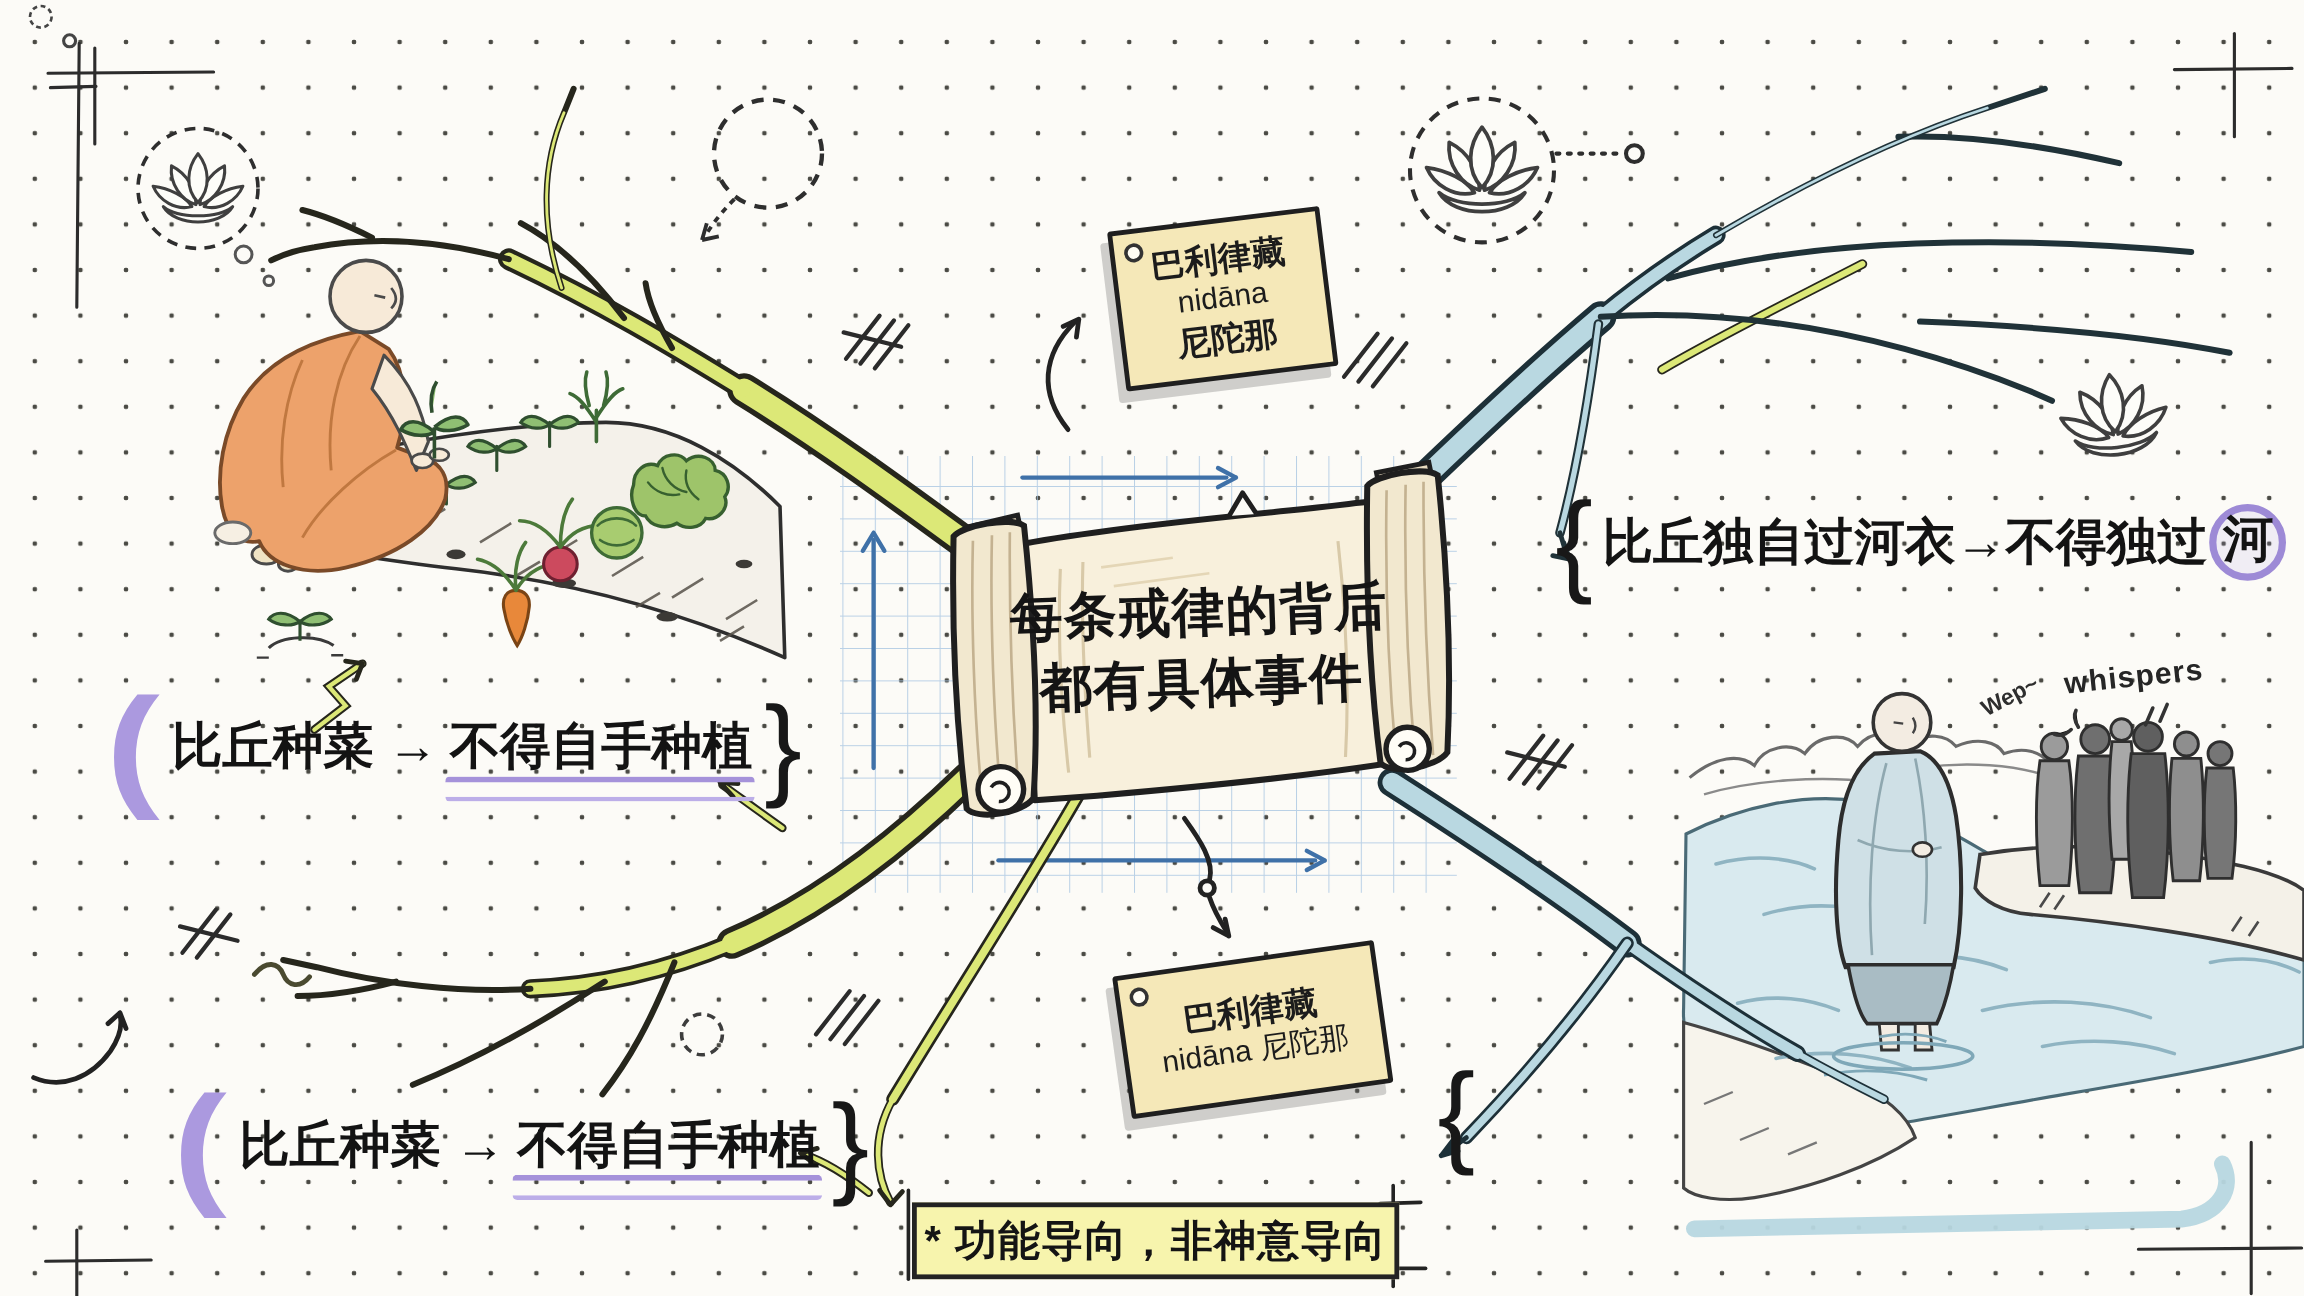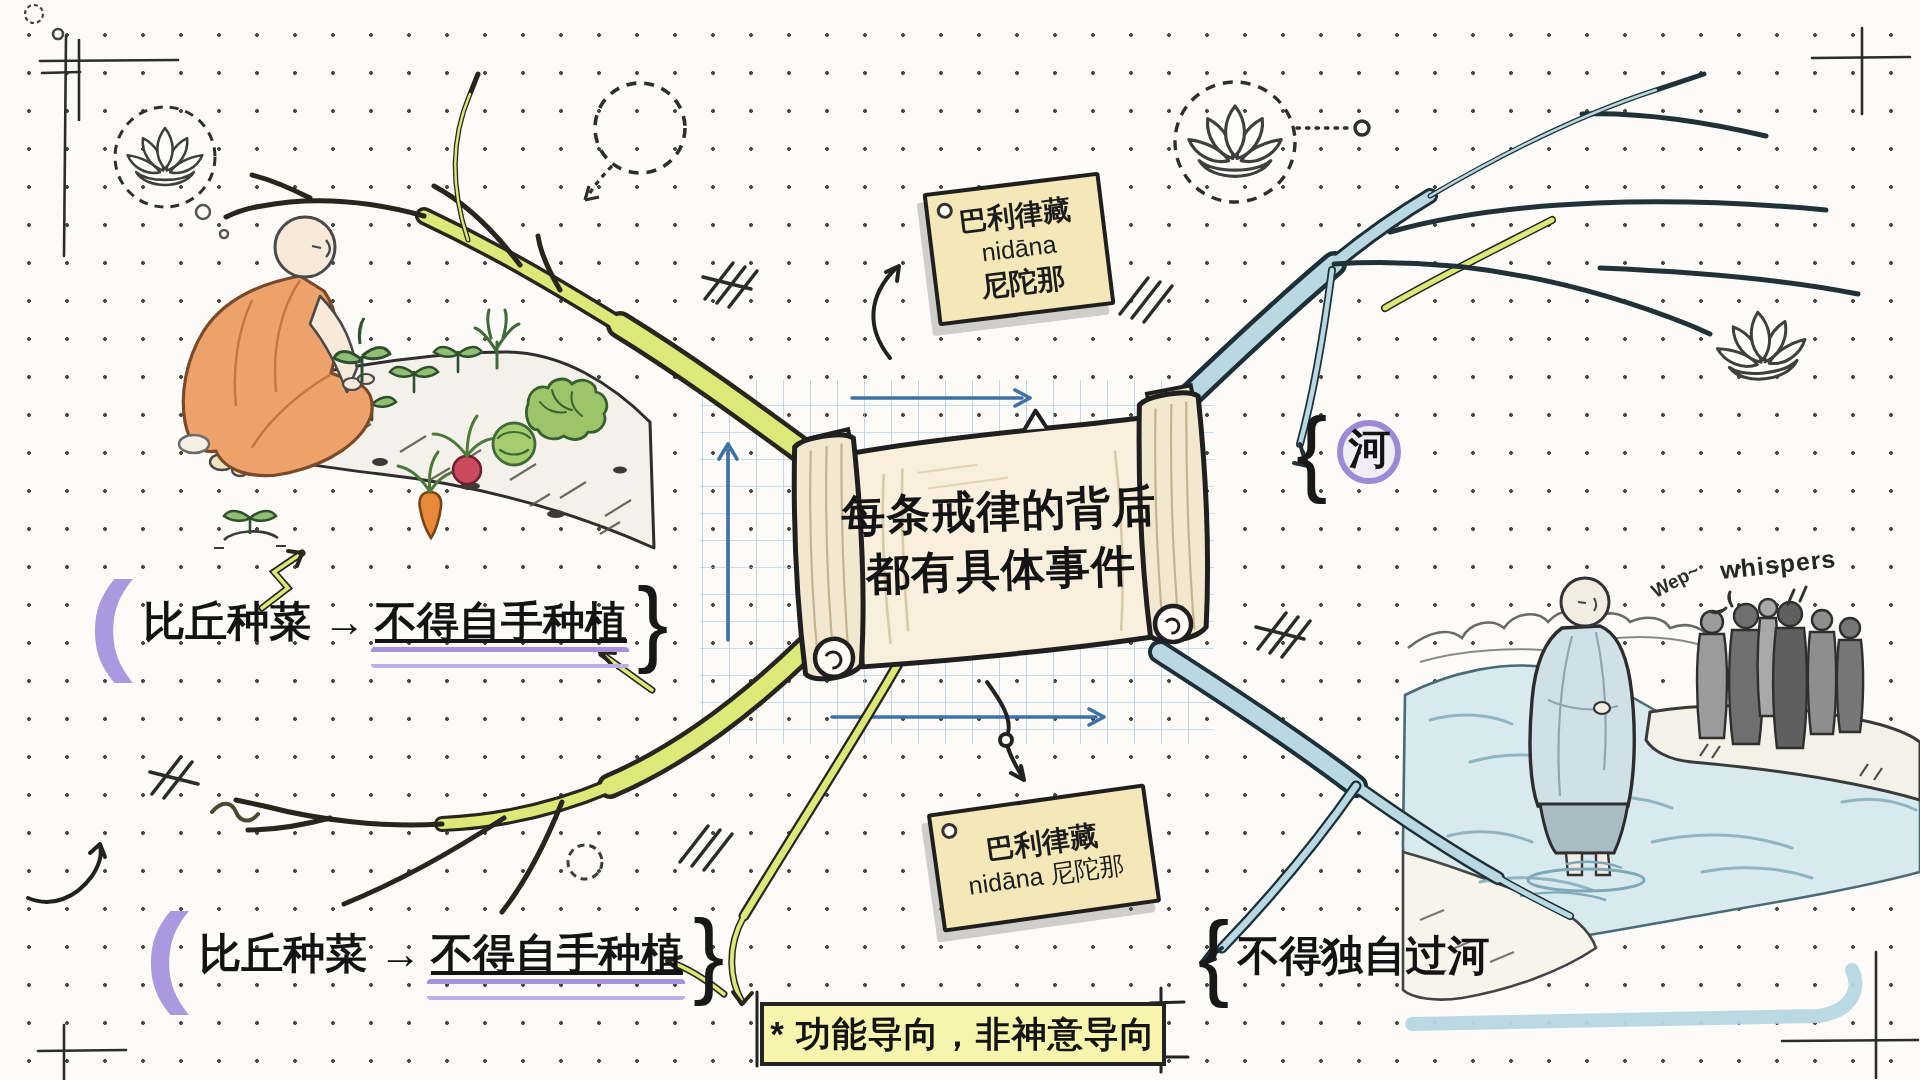"比丘独自过河衣→不得独过" span.txt2 { html: none -> <span>比丘独自过河衣→不得独过</span> }
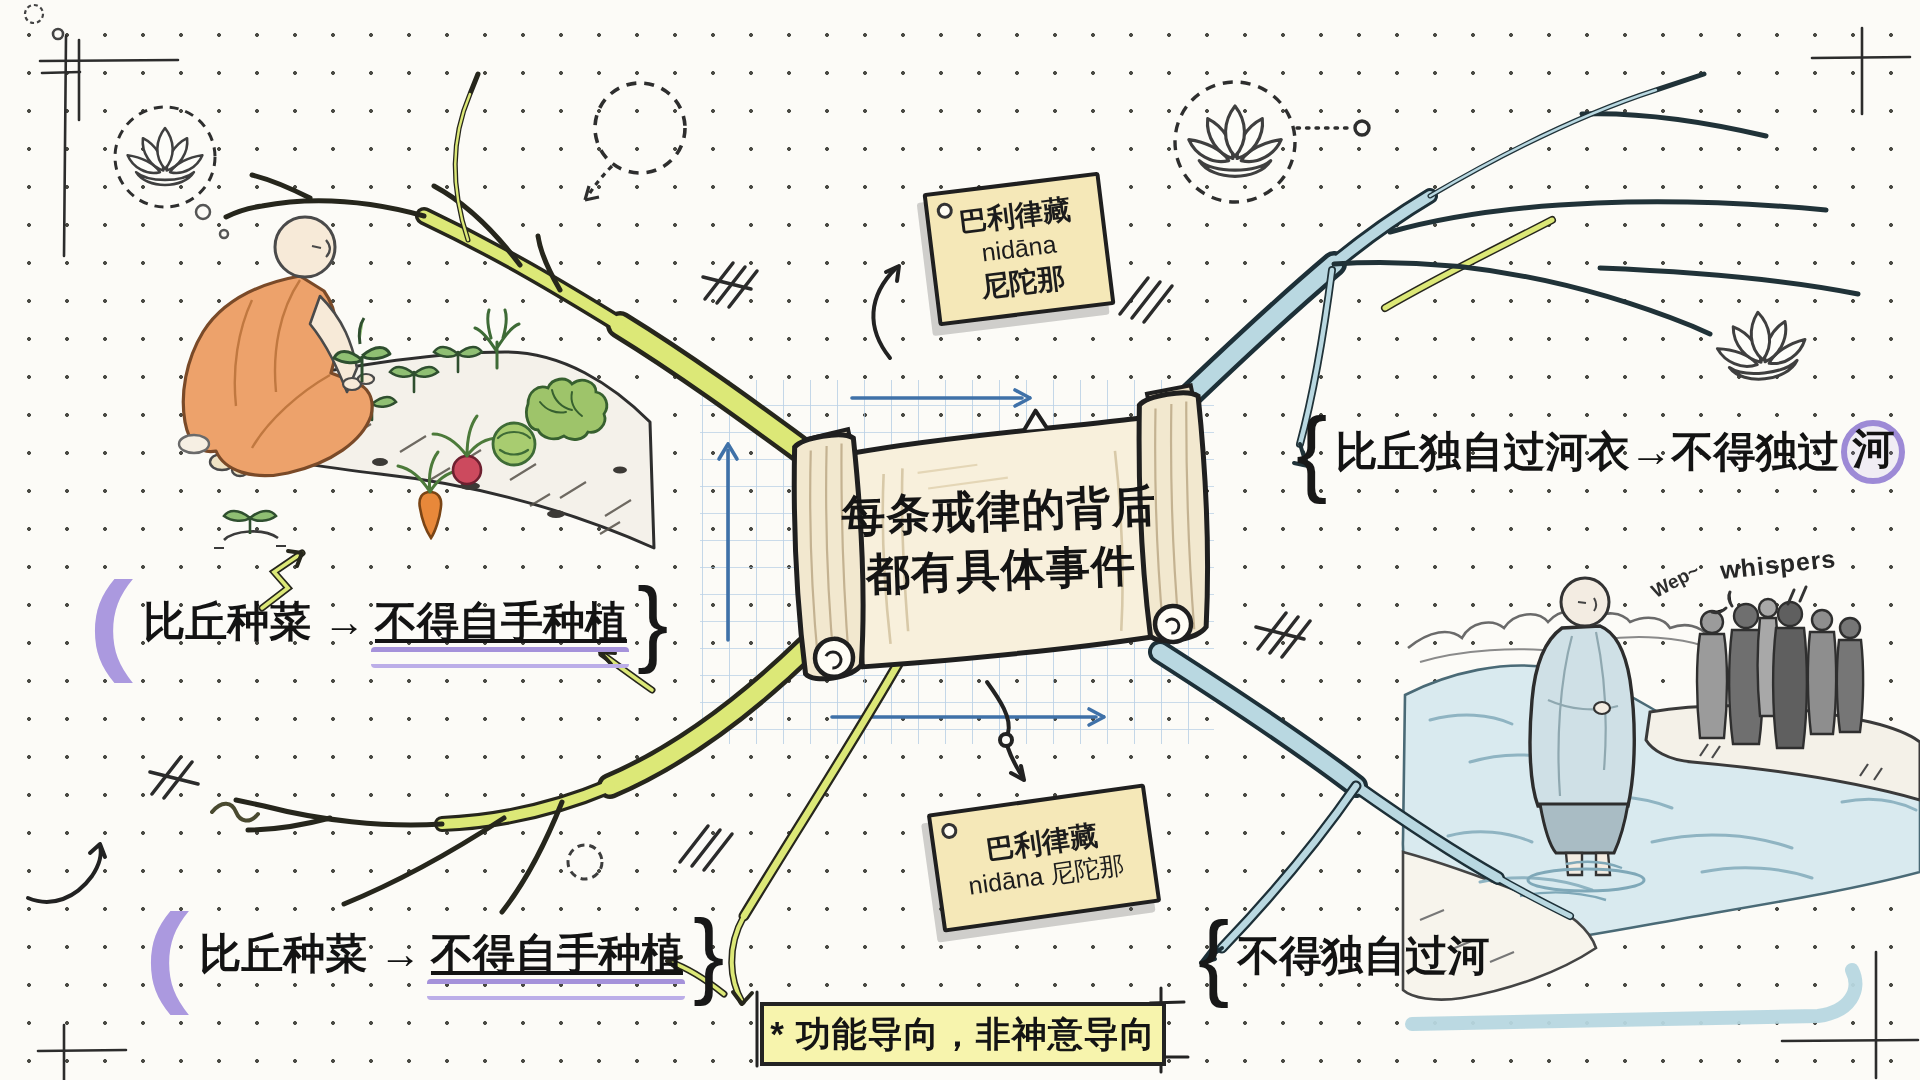"不得自手种植" .u-purple { text-decoration: underline -> none }
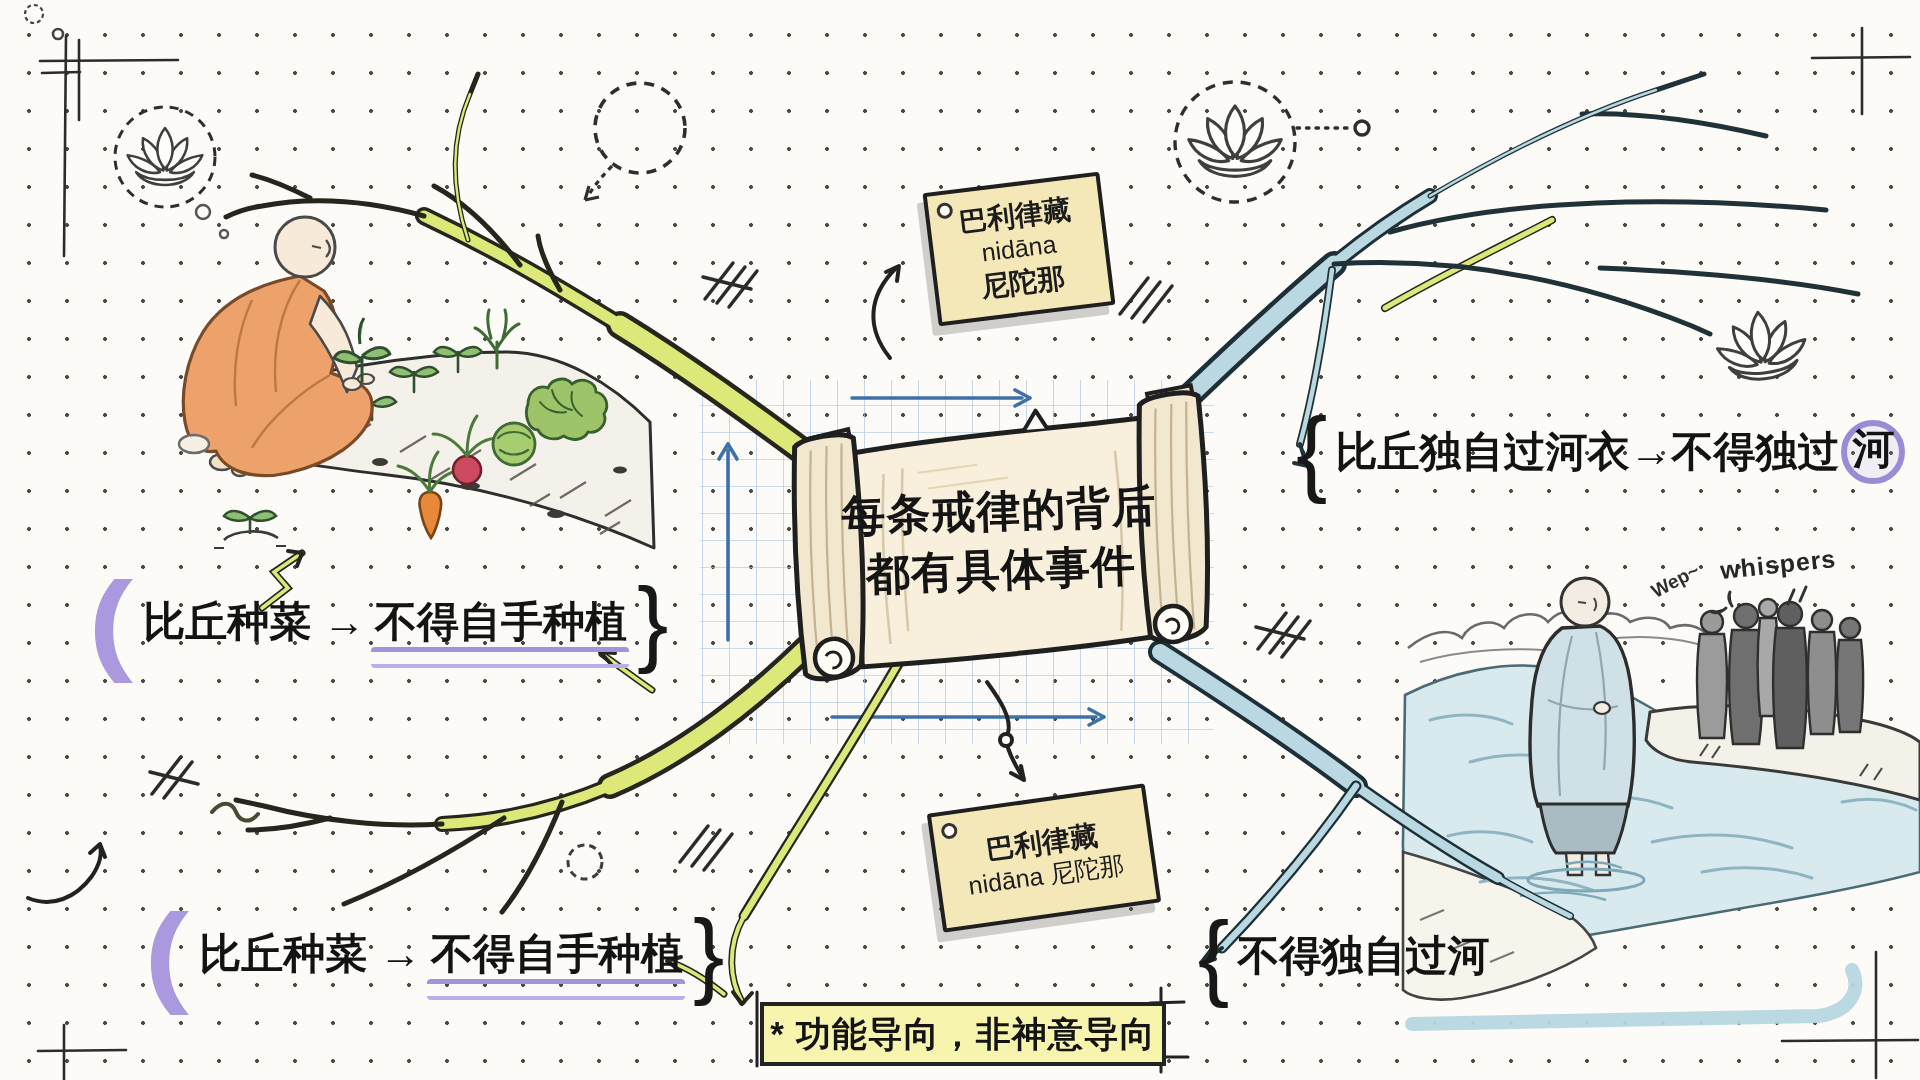"不得独自过河" span.txt2 { html: <span>不得独自过河</span> -> none }
